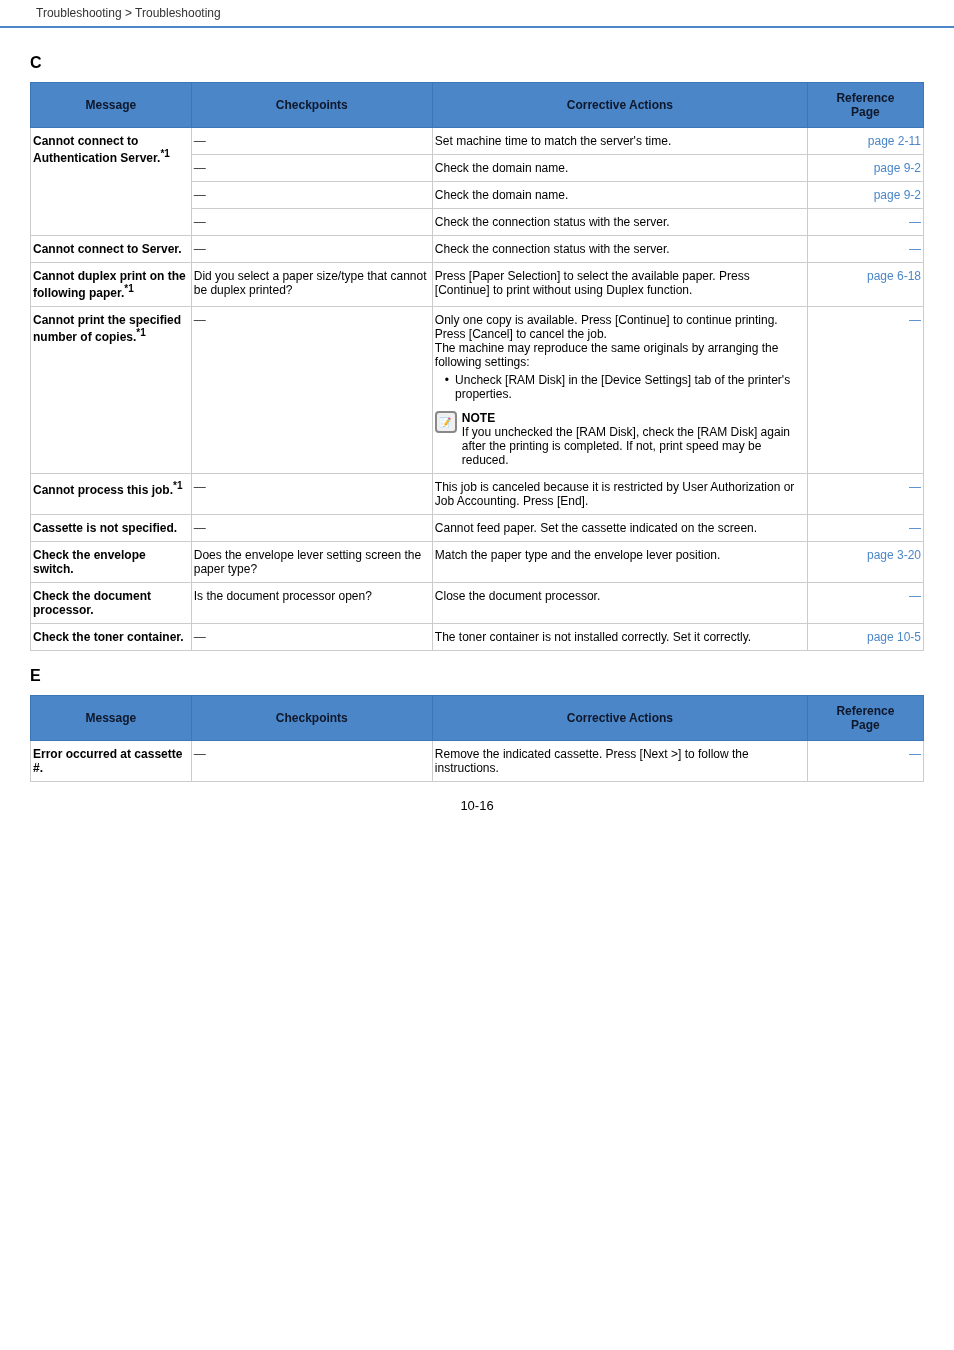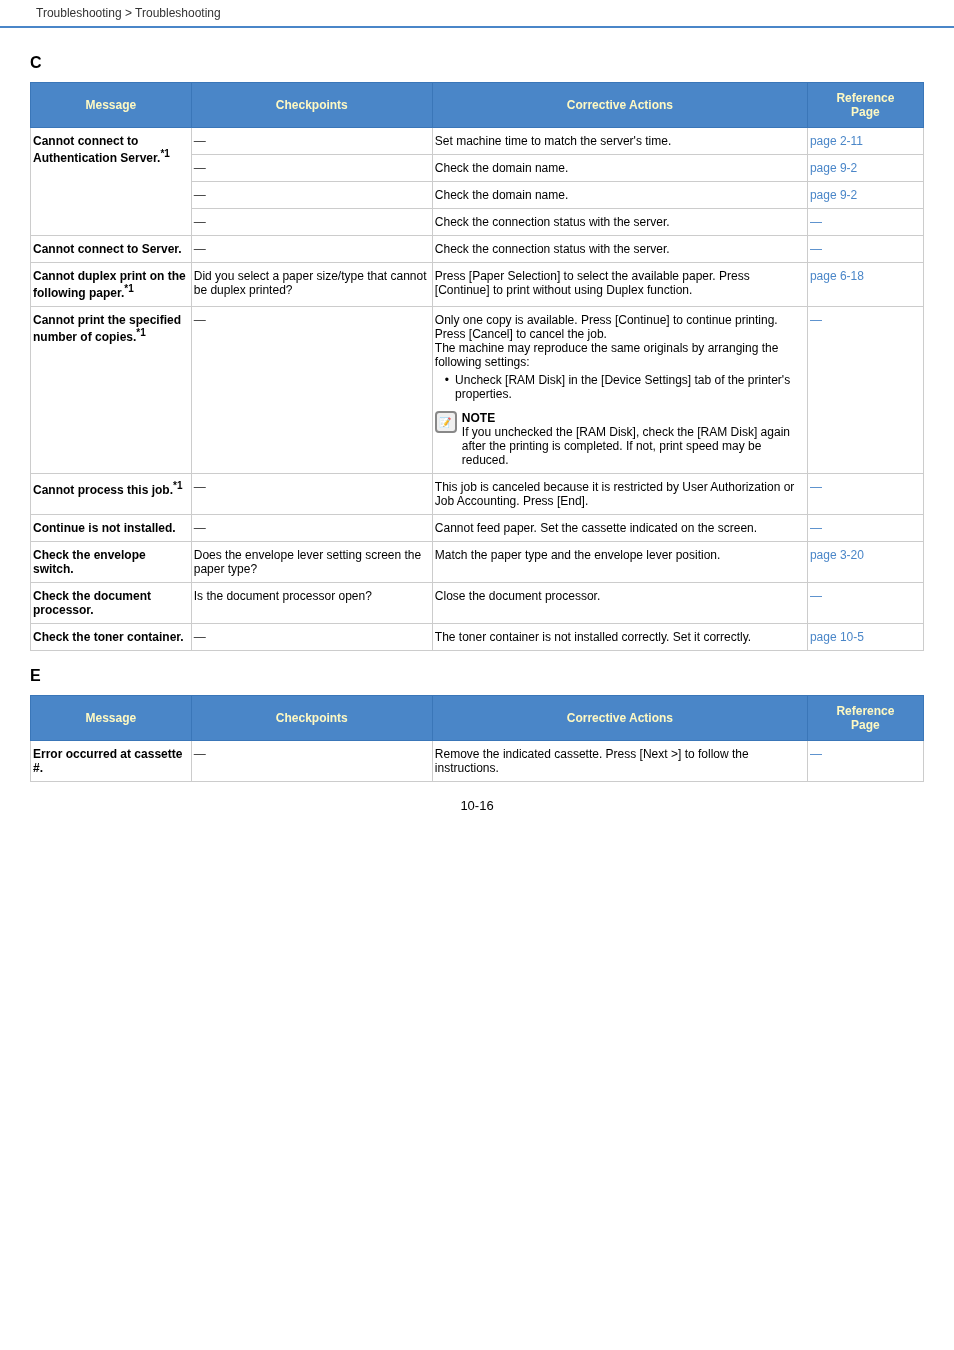"Message" thead tr th { color: #fef9c3 -> #0f172a }
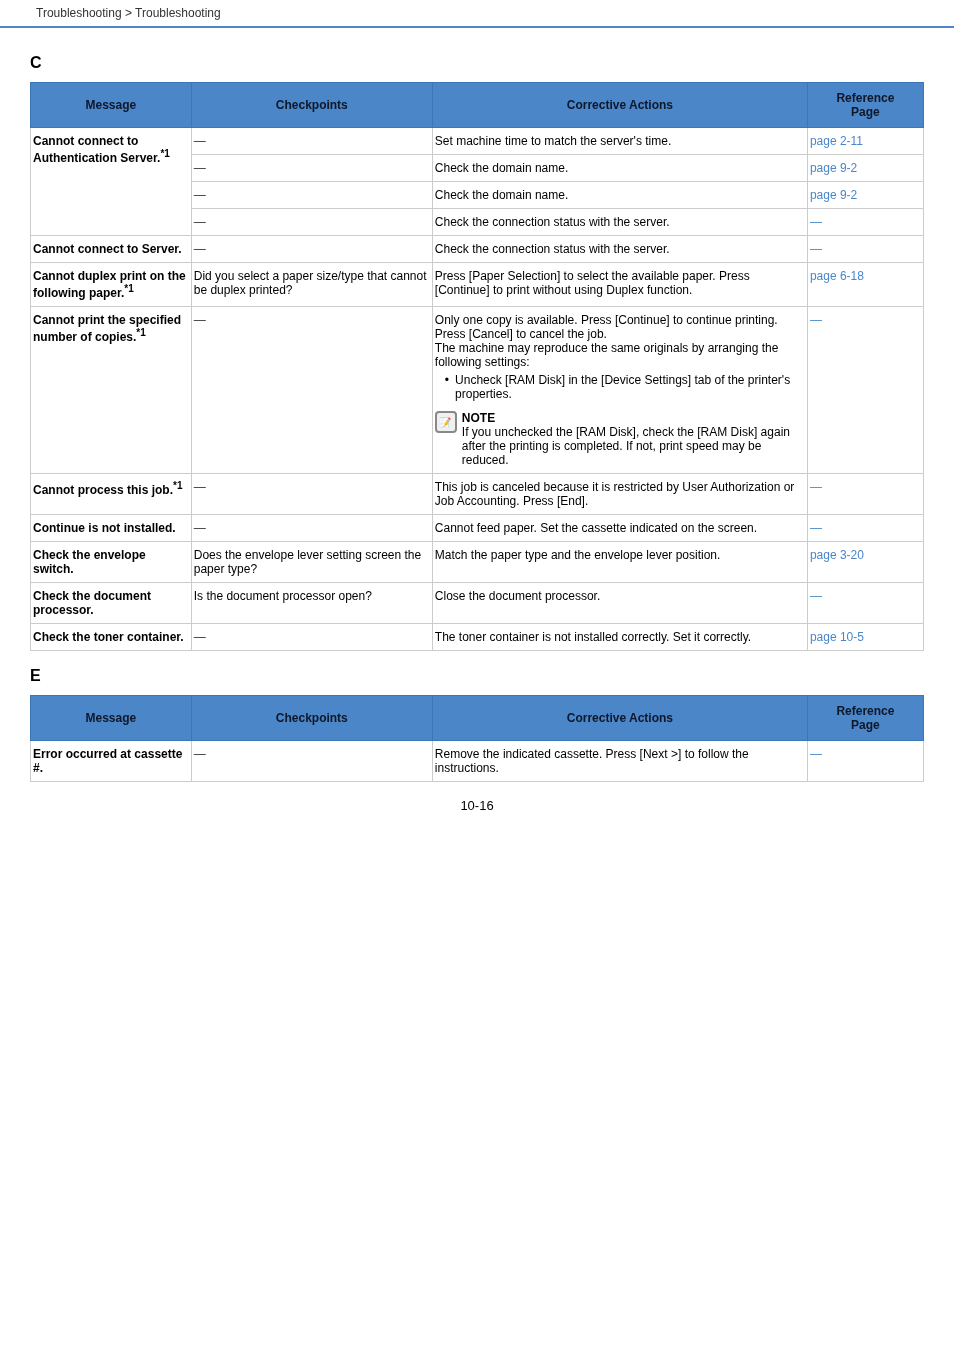"page 2-11" tbody tr td.ref-cell { text-align: left -> right }
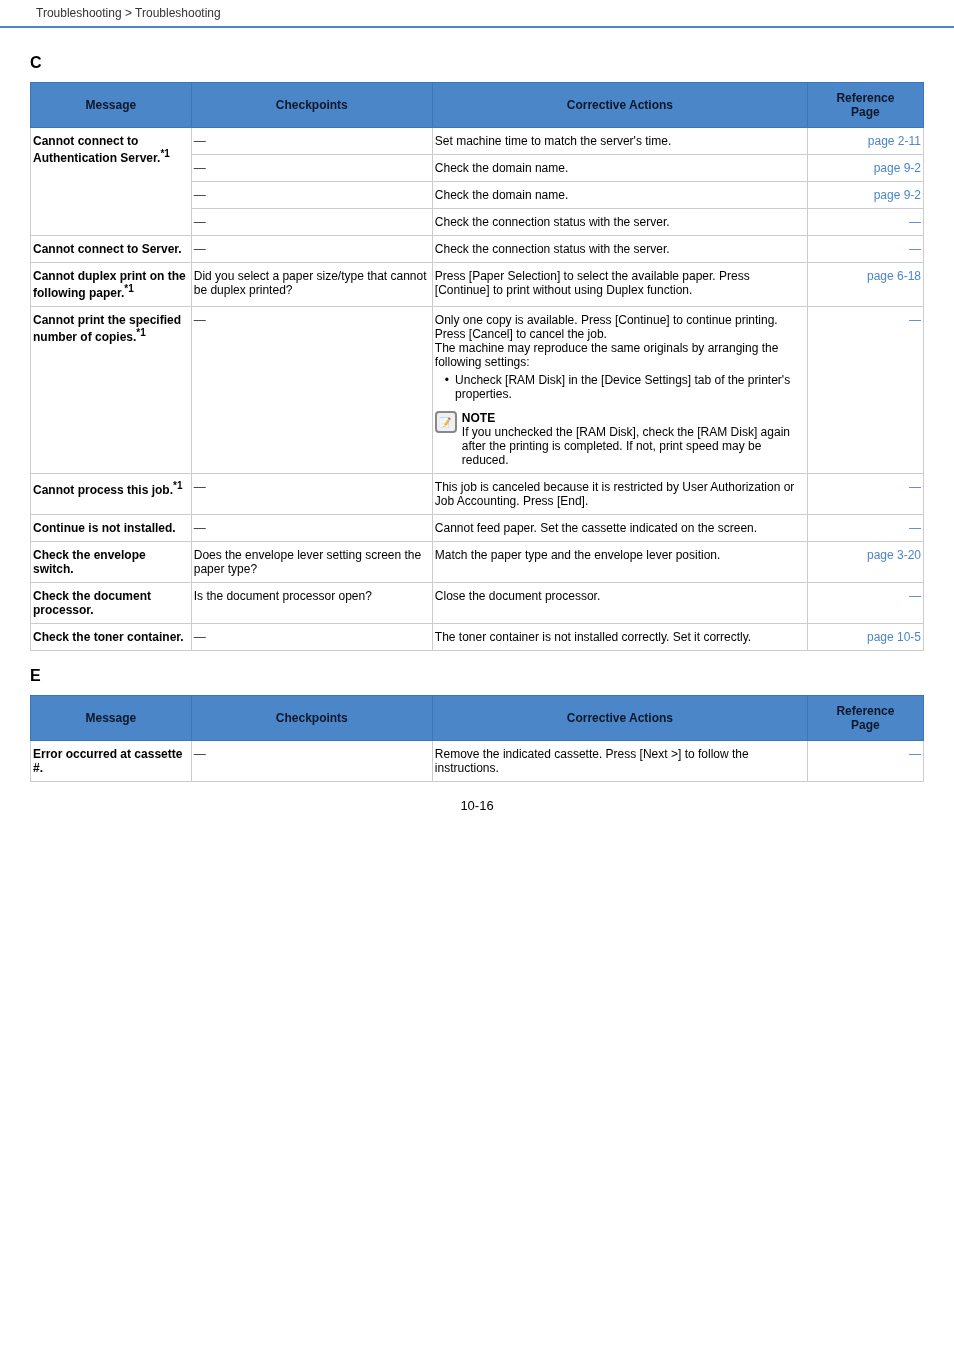"Continue is not installed." td.msg-cell { text: Continue is not installed -> Cassette is not specified }
